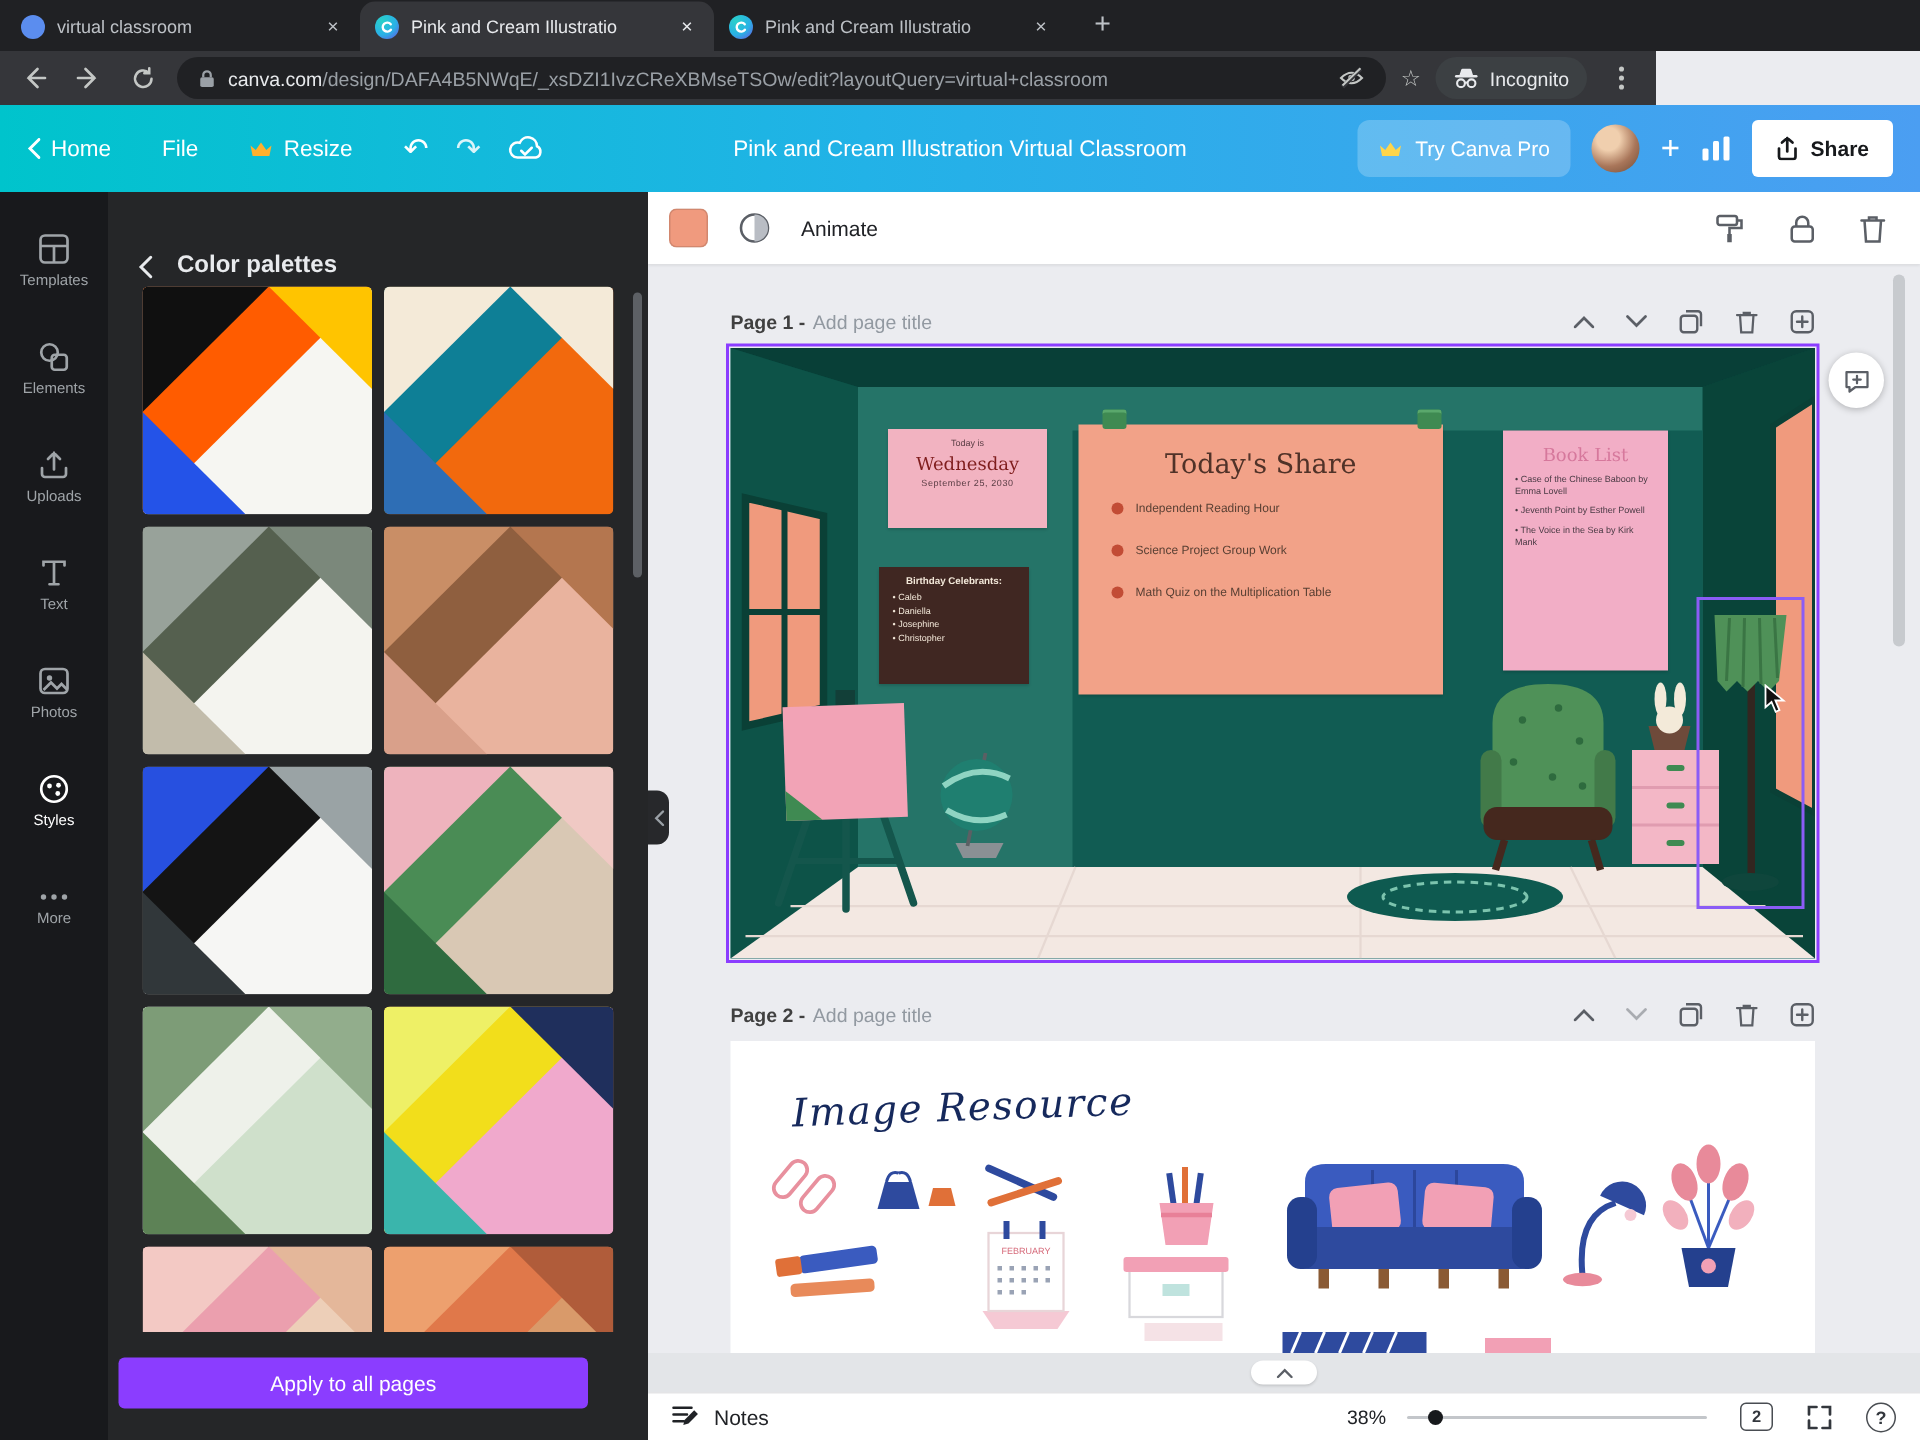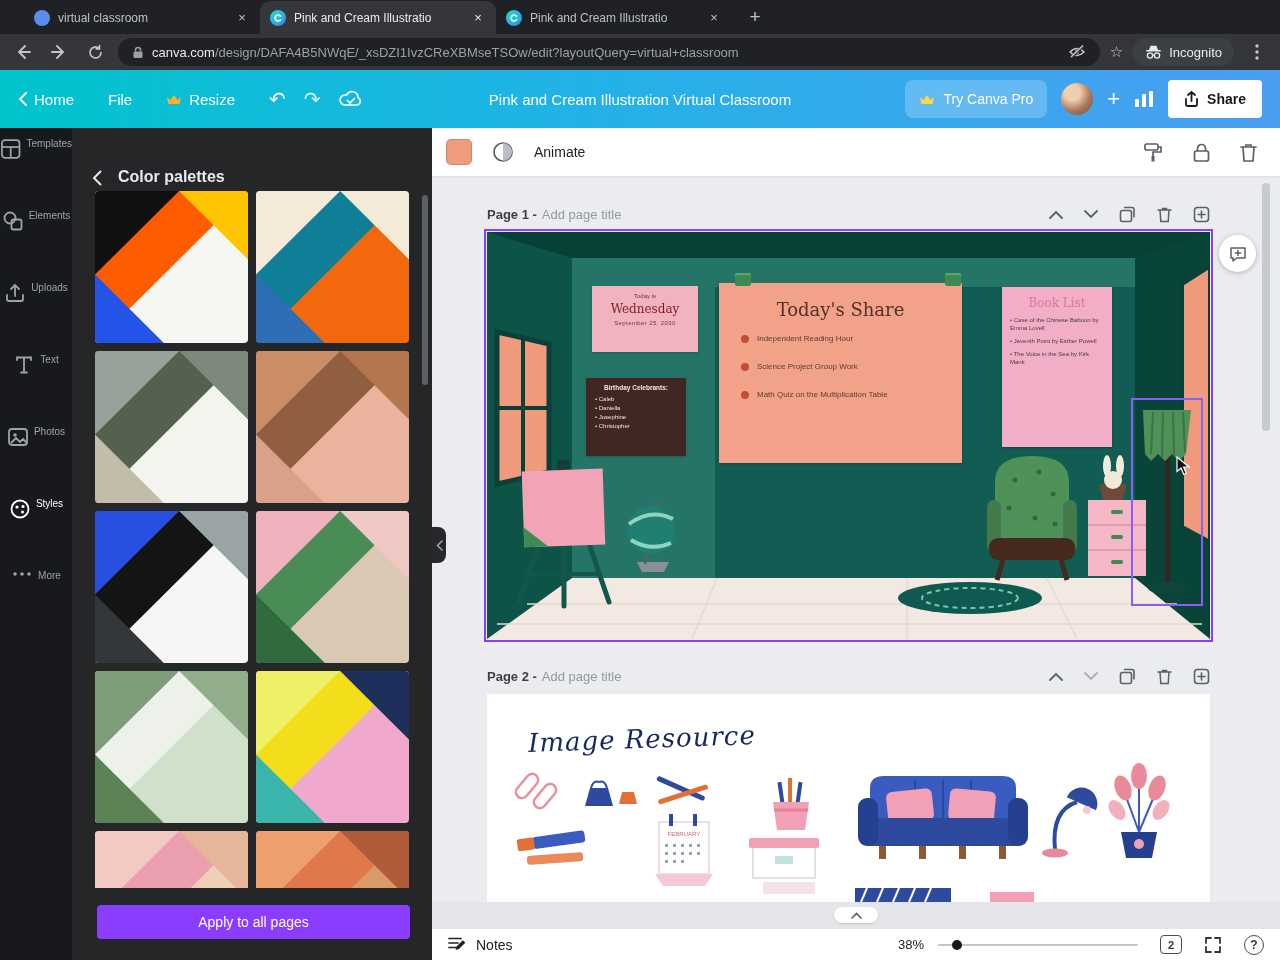"virtual classroom" .tabstrip { padding-left: 24px -> 4px }
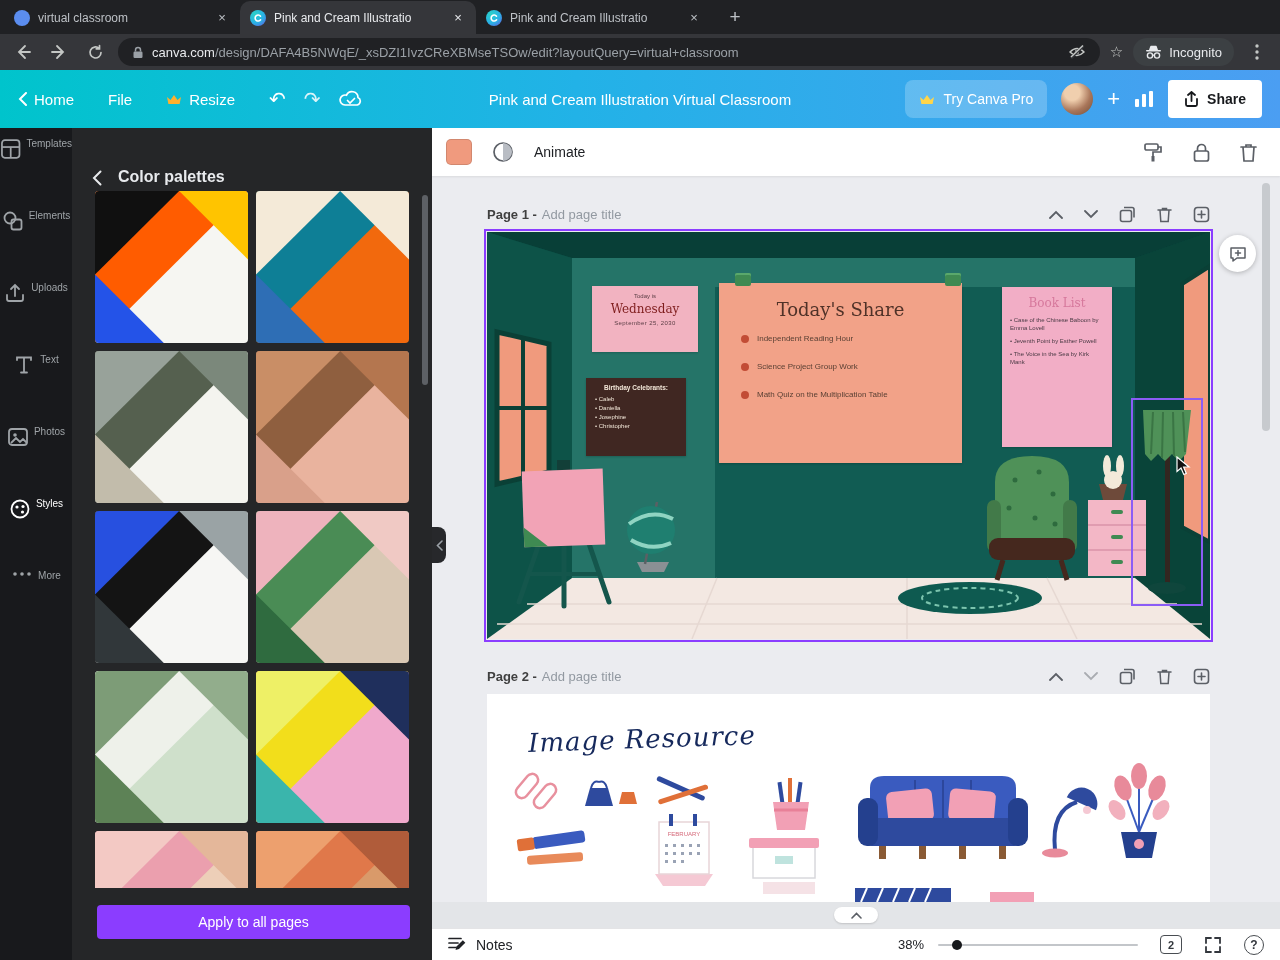"canva.com/design/DAFA4B5NWqE/_xsDZI1IvzC" .navbar { width: 1280px -> 1104px }
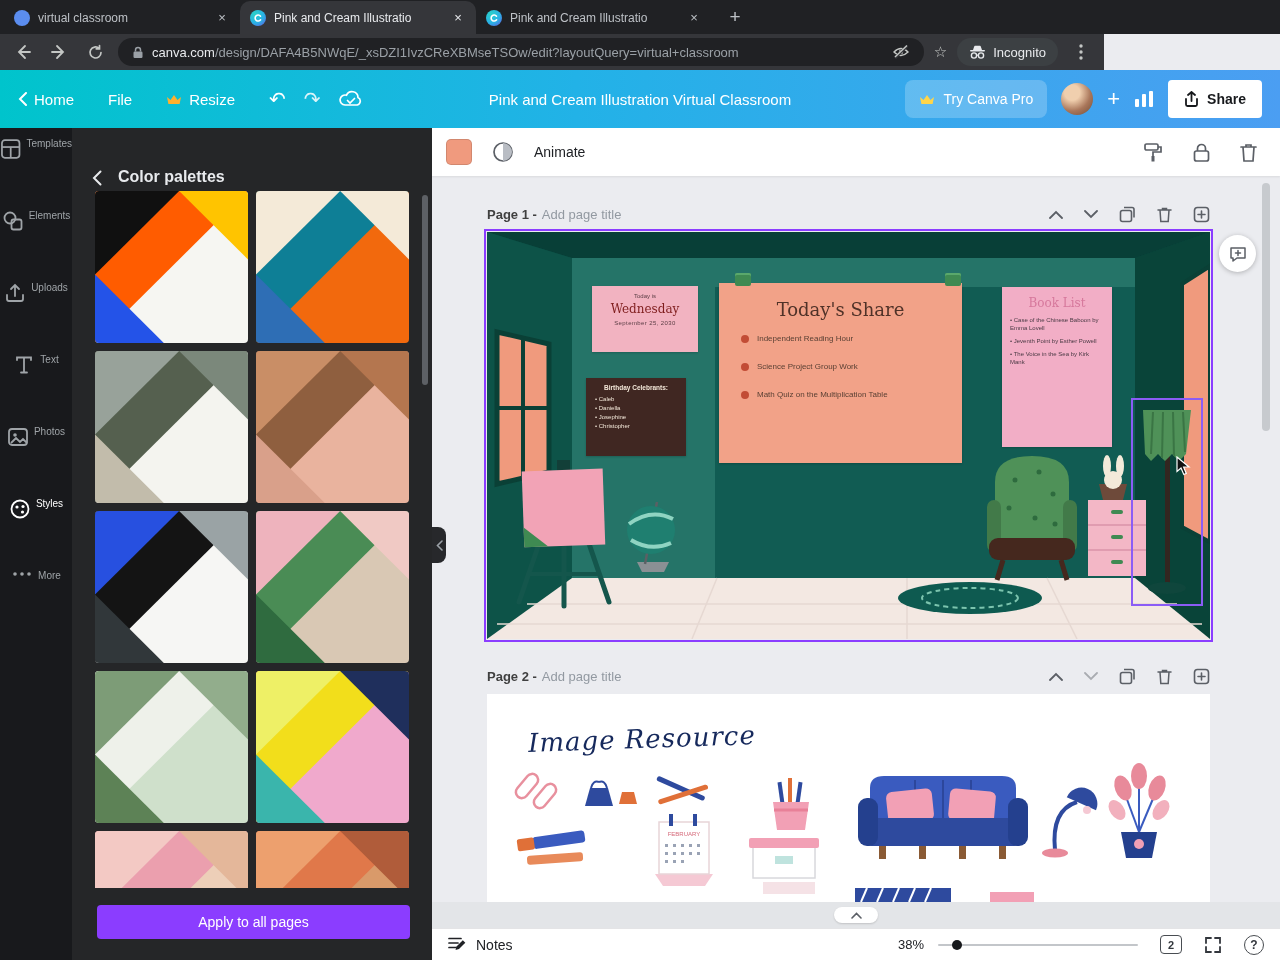"Templates" .rail-item { align-items: none -> center; flex-direction: row -> column }
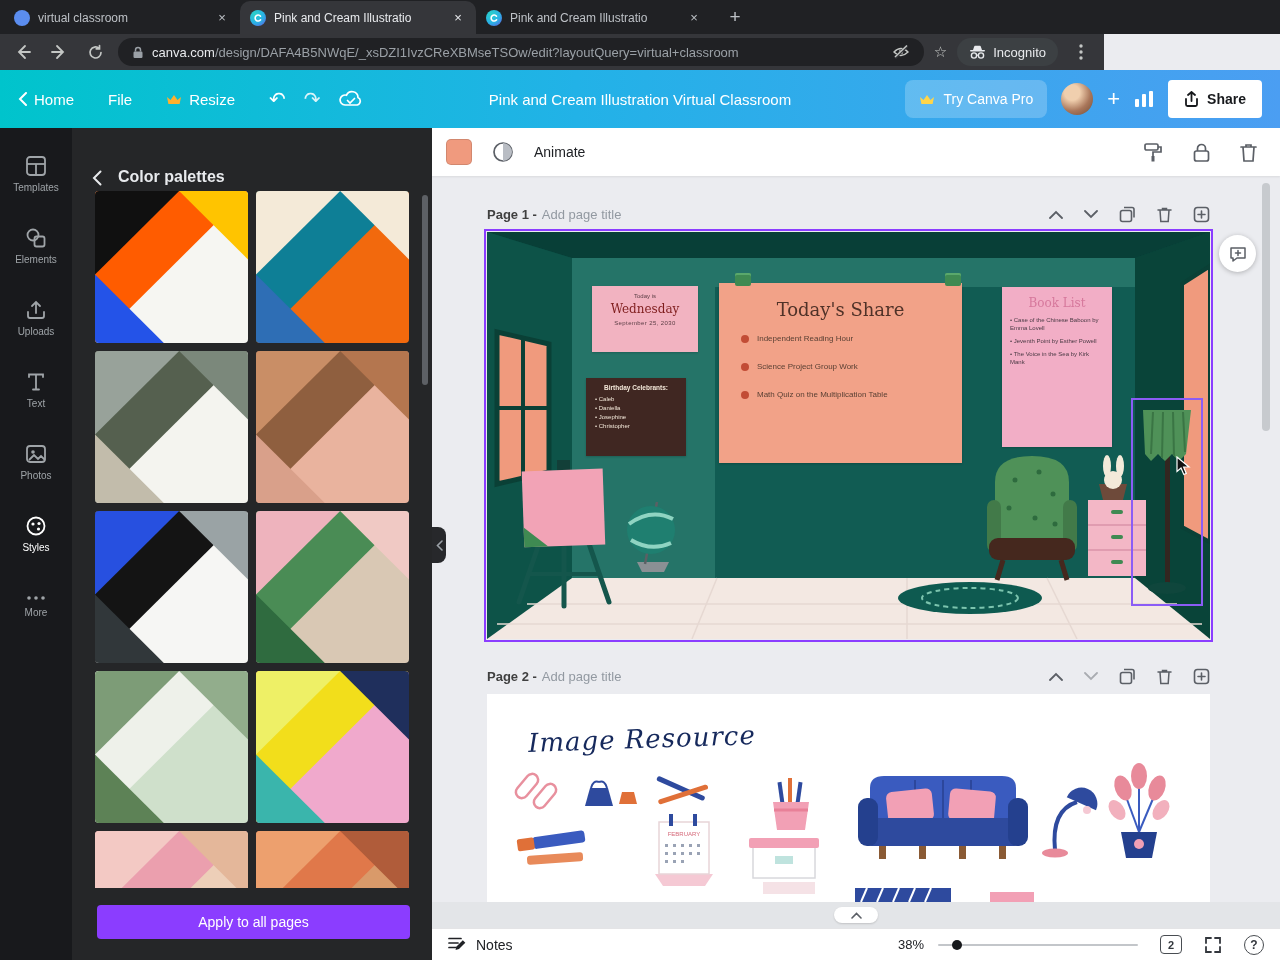"Apply to all pages" .apply-btn { left: 25px -> 7px }
